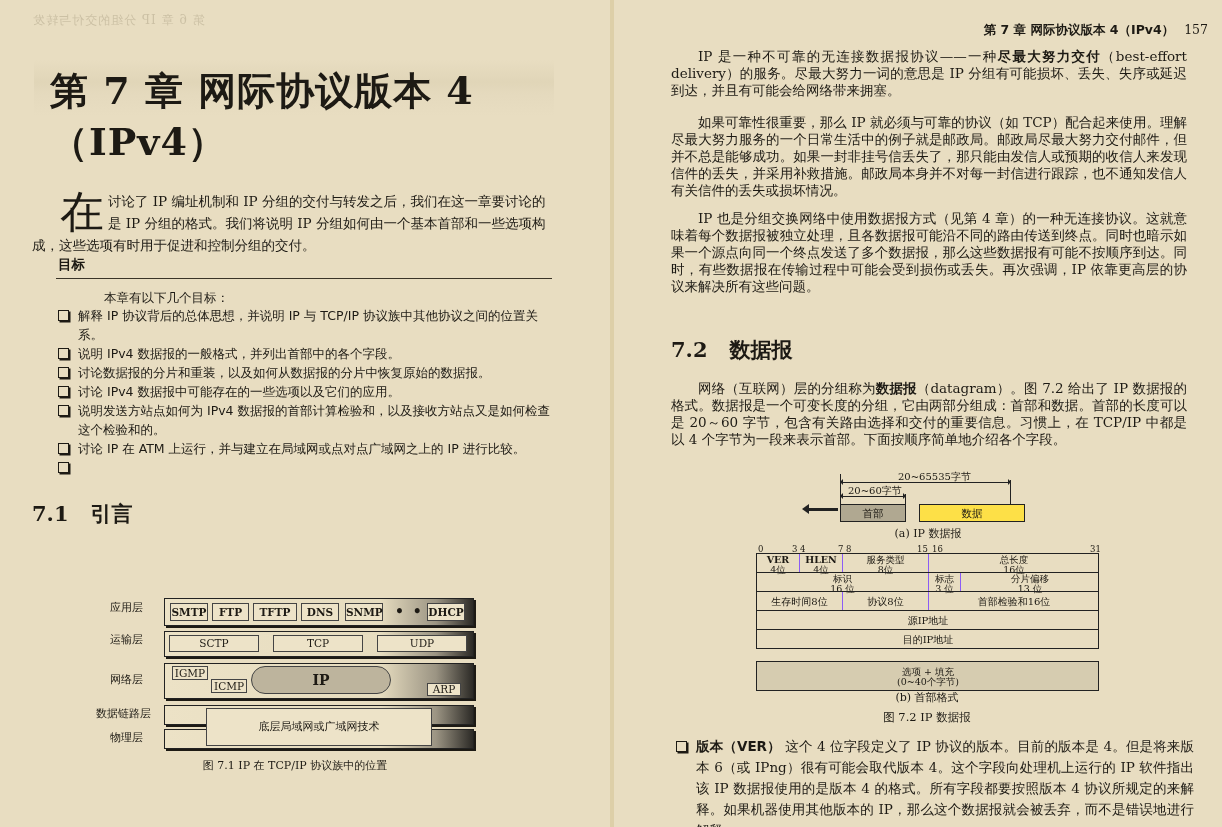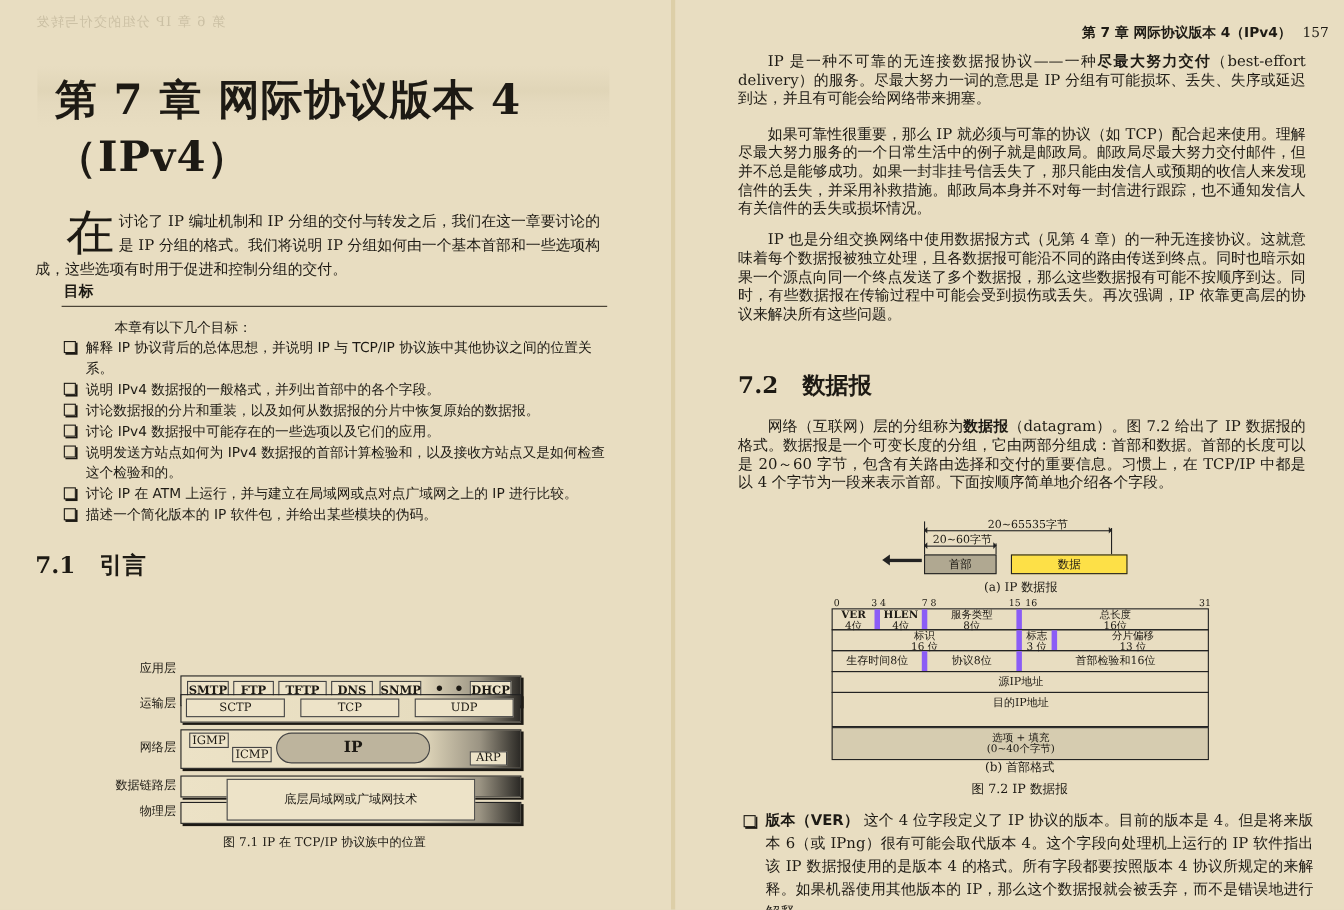"描述一个简化版本的 IP 软件包，并给出某些模块的伪码。" span { html: <span>描述一个简化版本的 IP 软件包，并给出某些模块的伪码。</span> -> none }
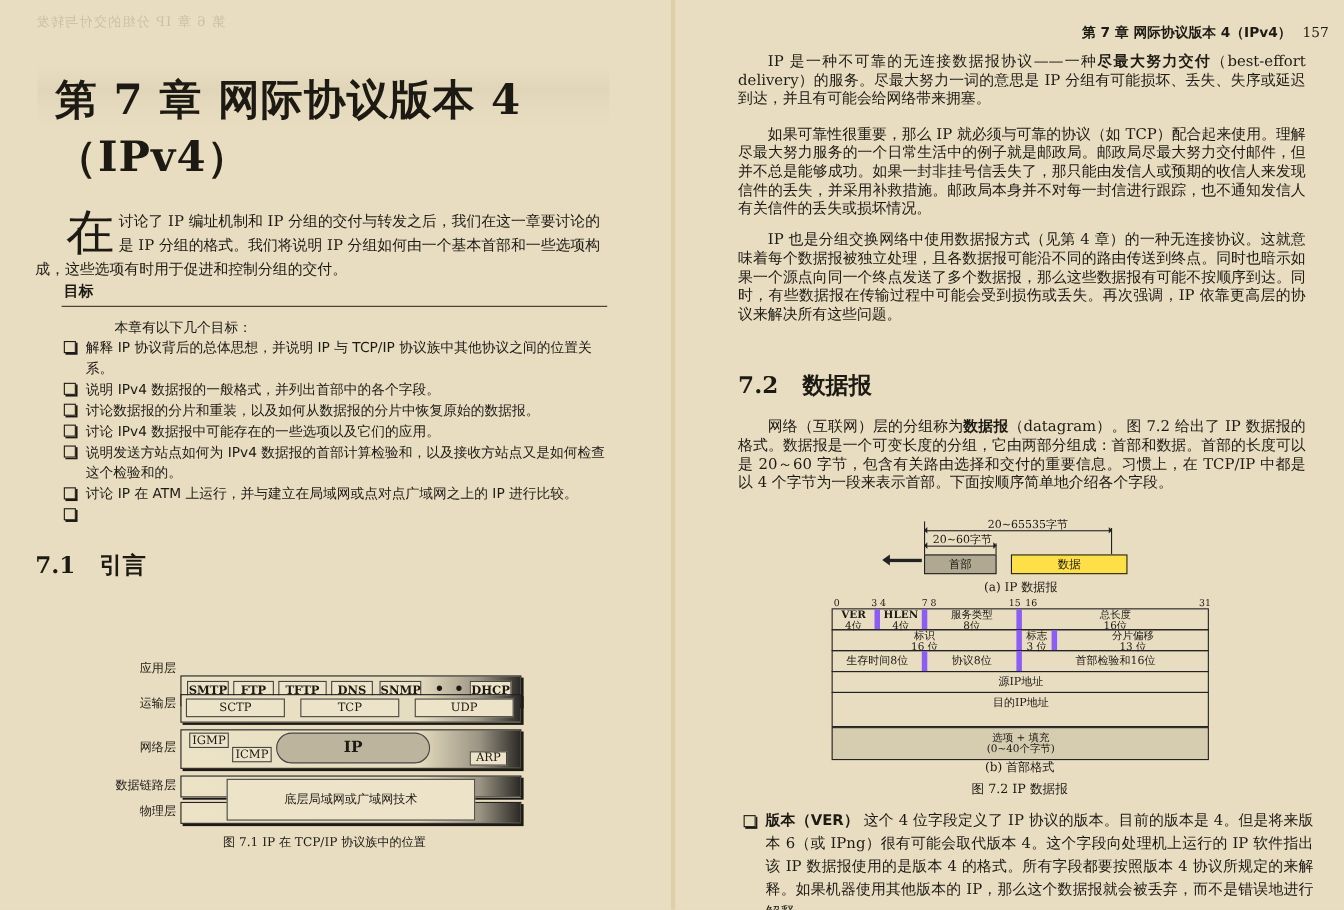"VER" .hc { border-right: 5px solid #8b5cf6 -> 1px solid #8b5cf6 }
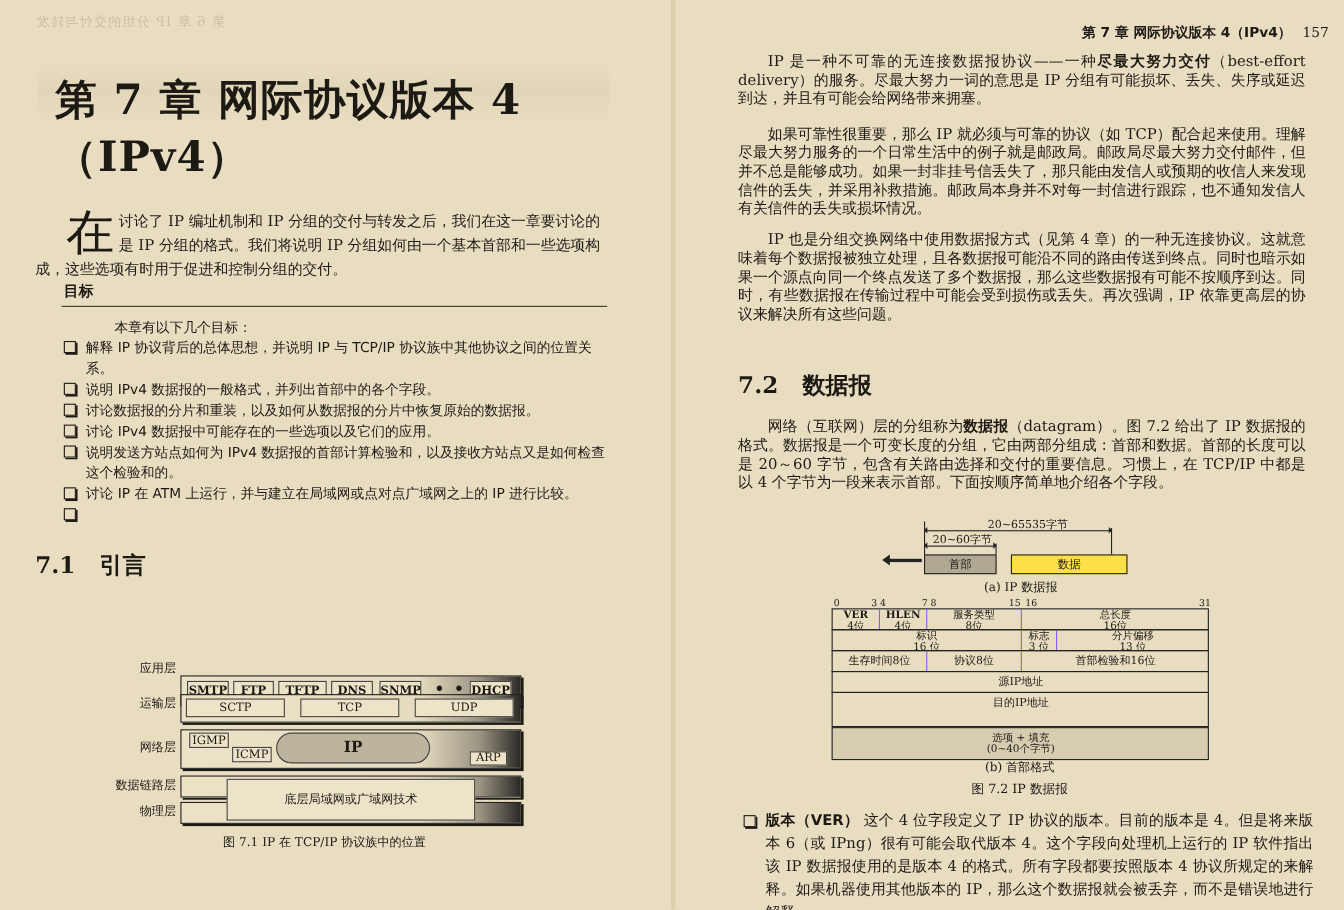"应用层" .layer-label { text-align: right -> left }
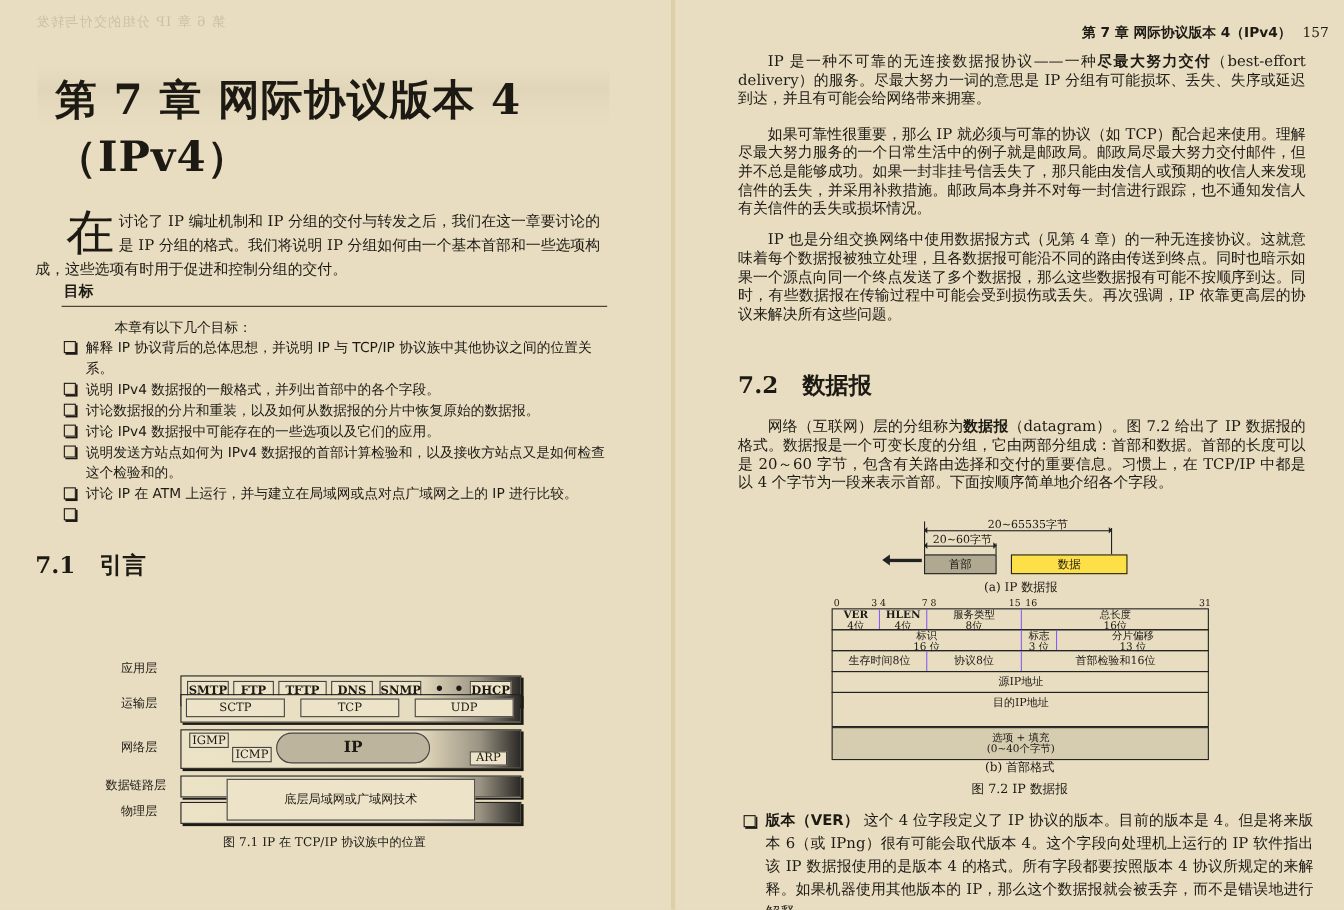"SMTP" div.layer { top: 18px -> 2px }
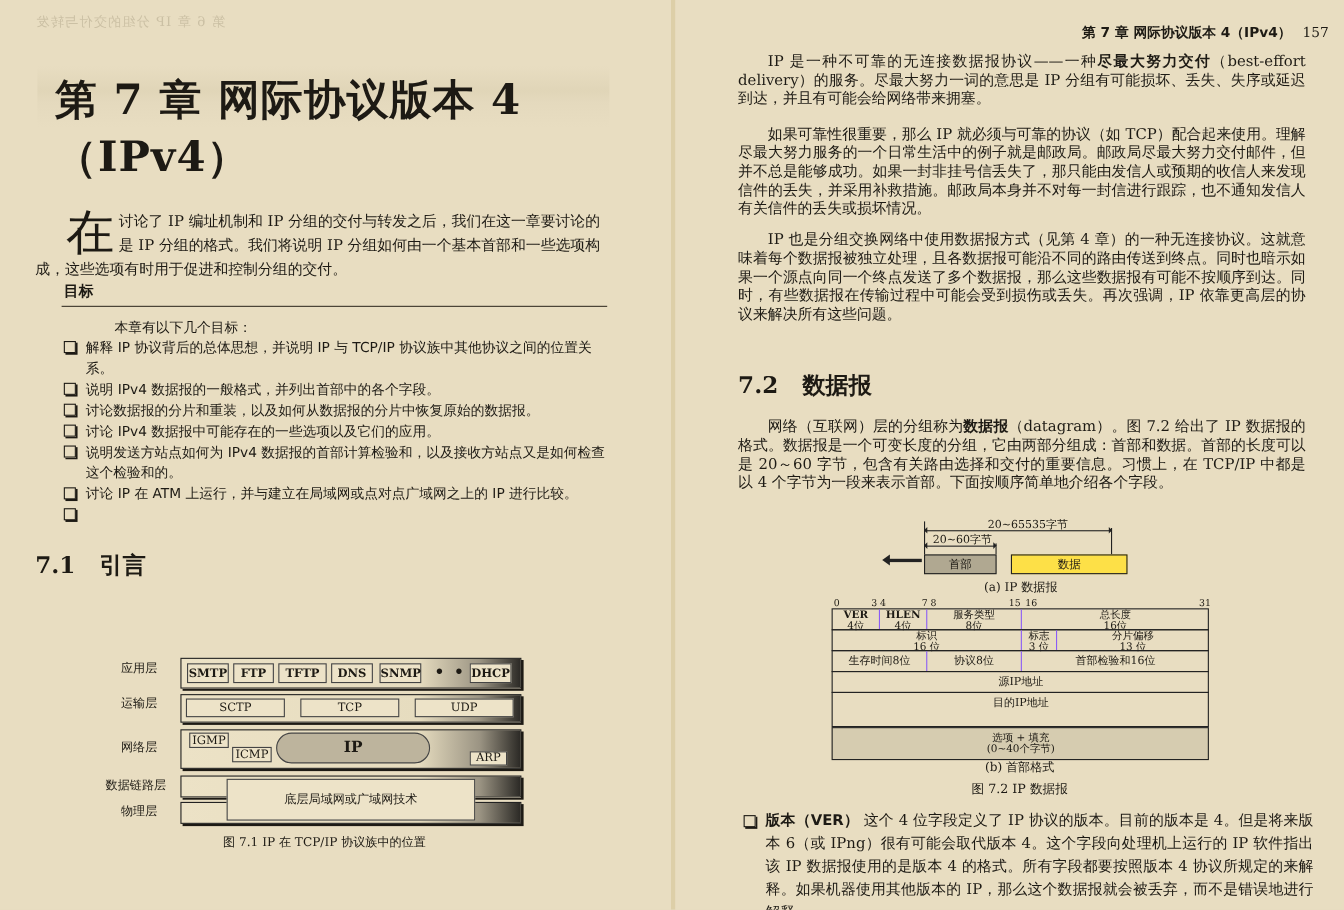"目的IP地址" div.hrow { height: 32px -> 20px }
